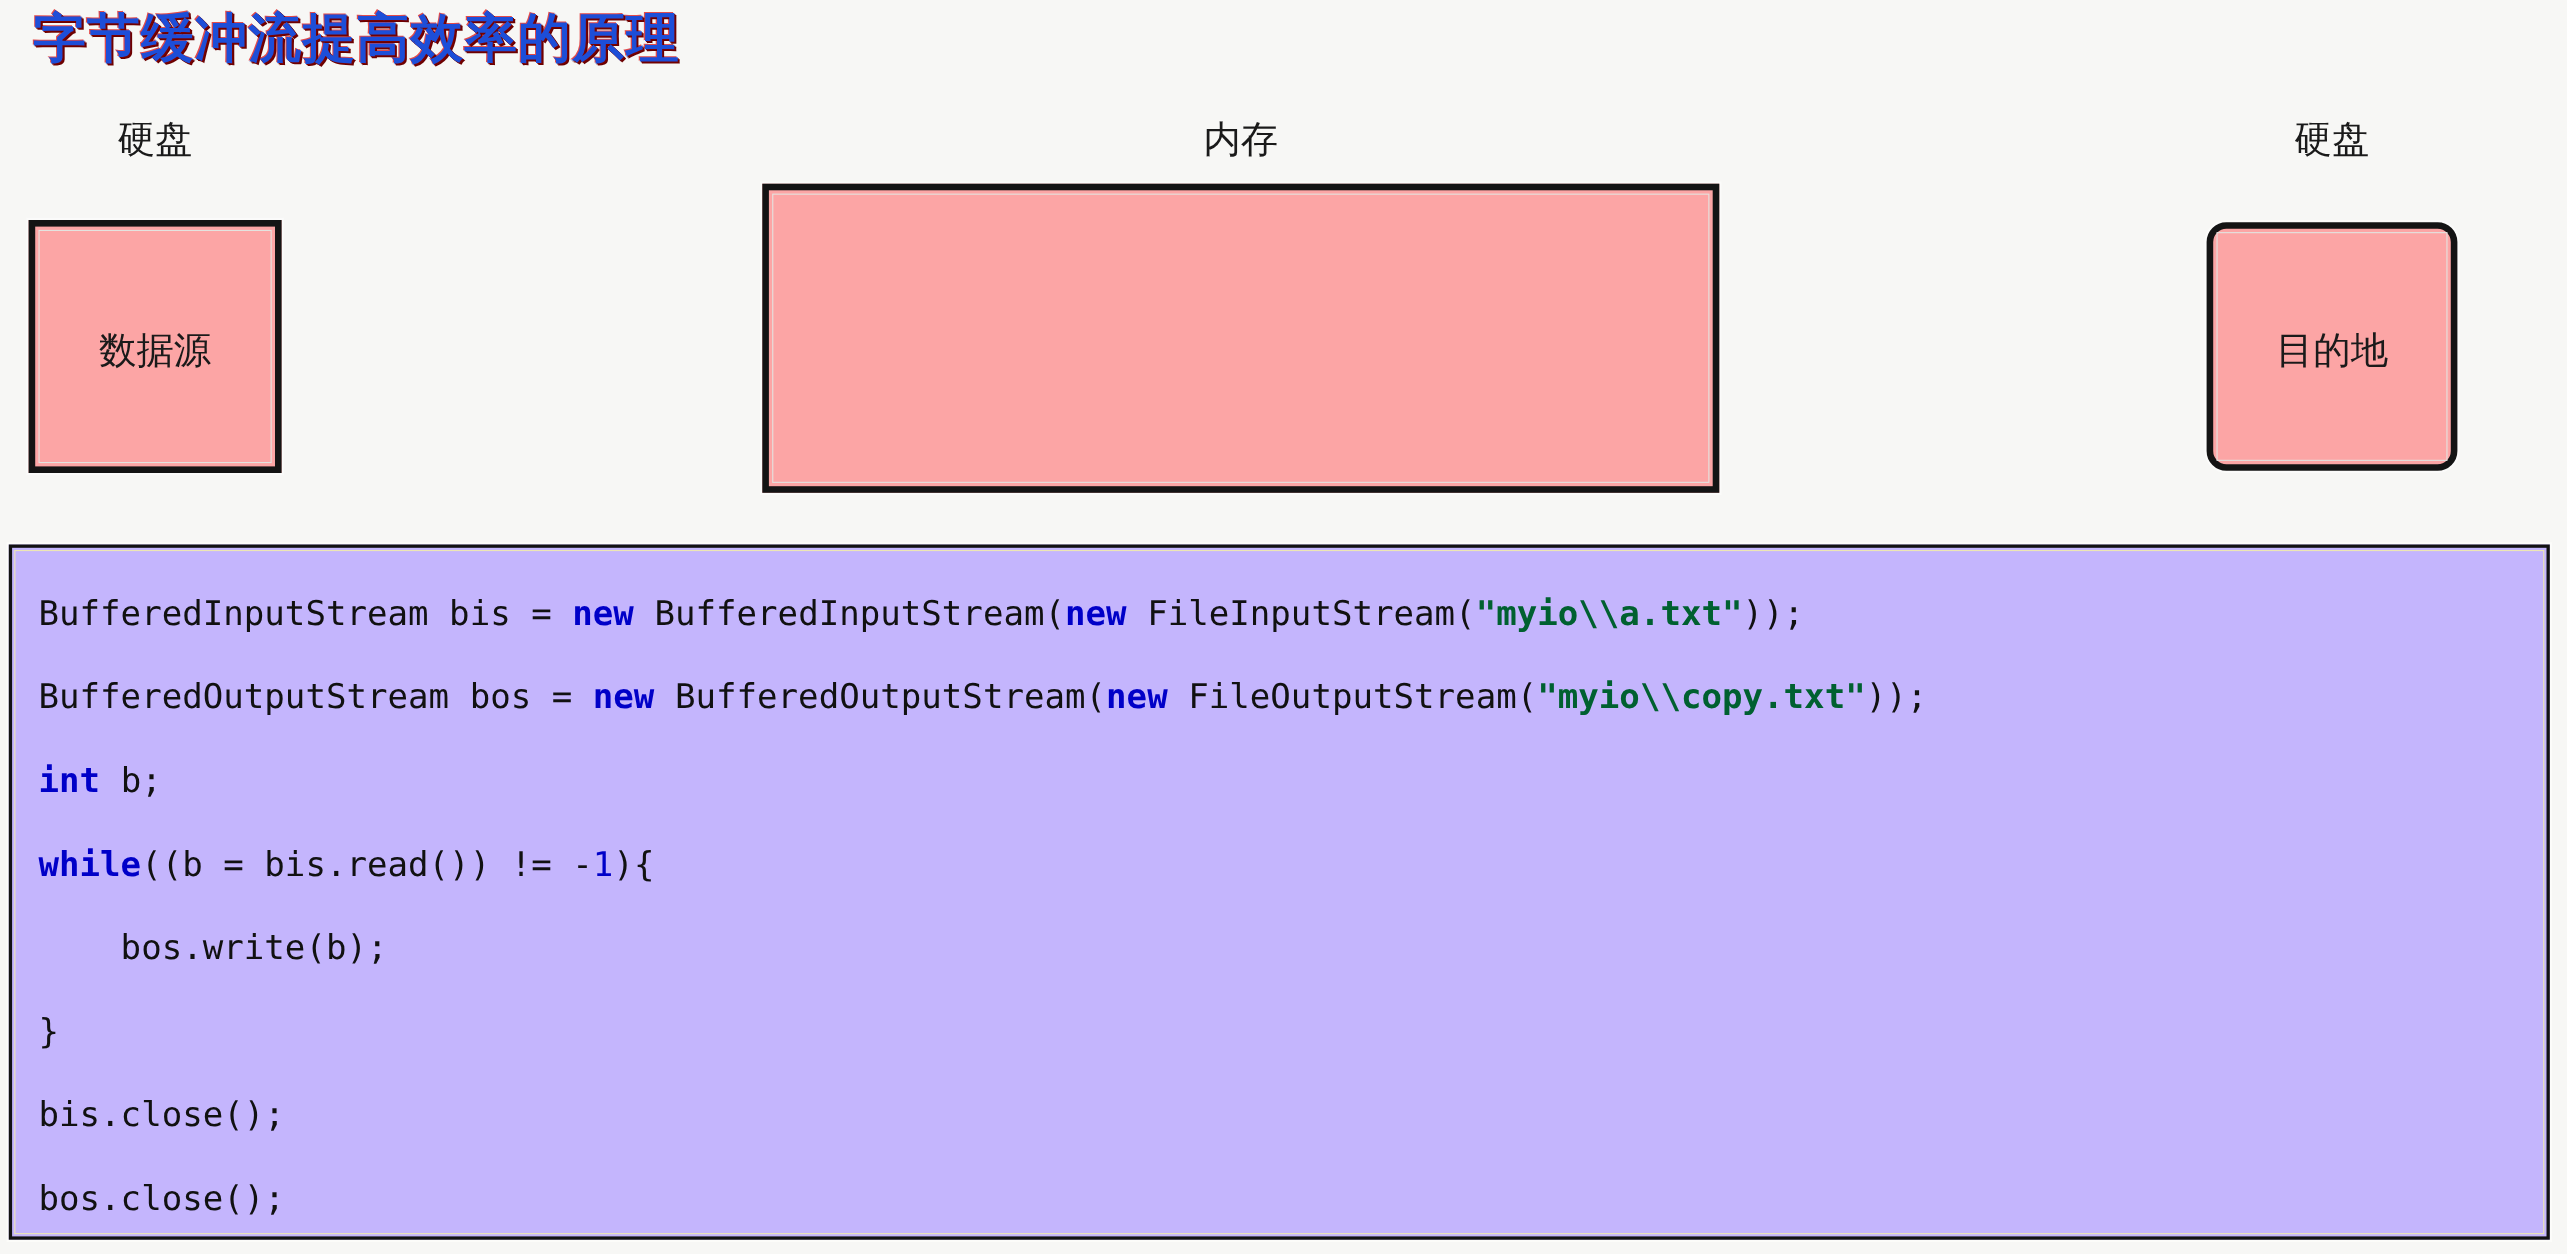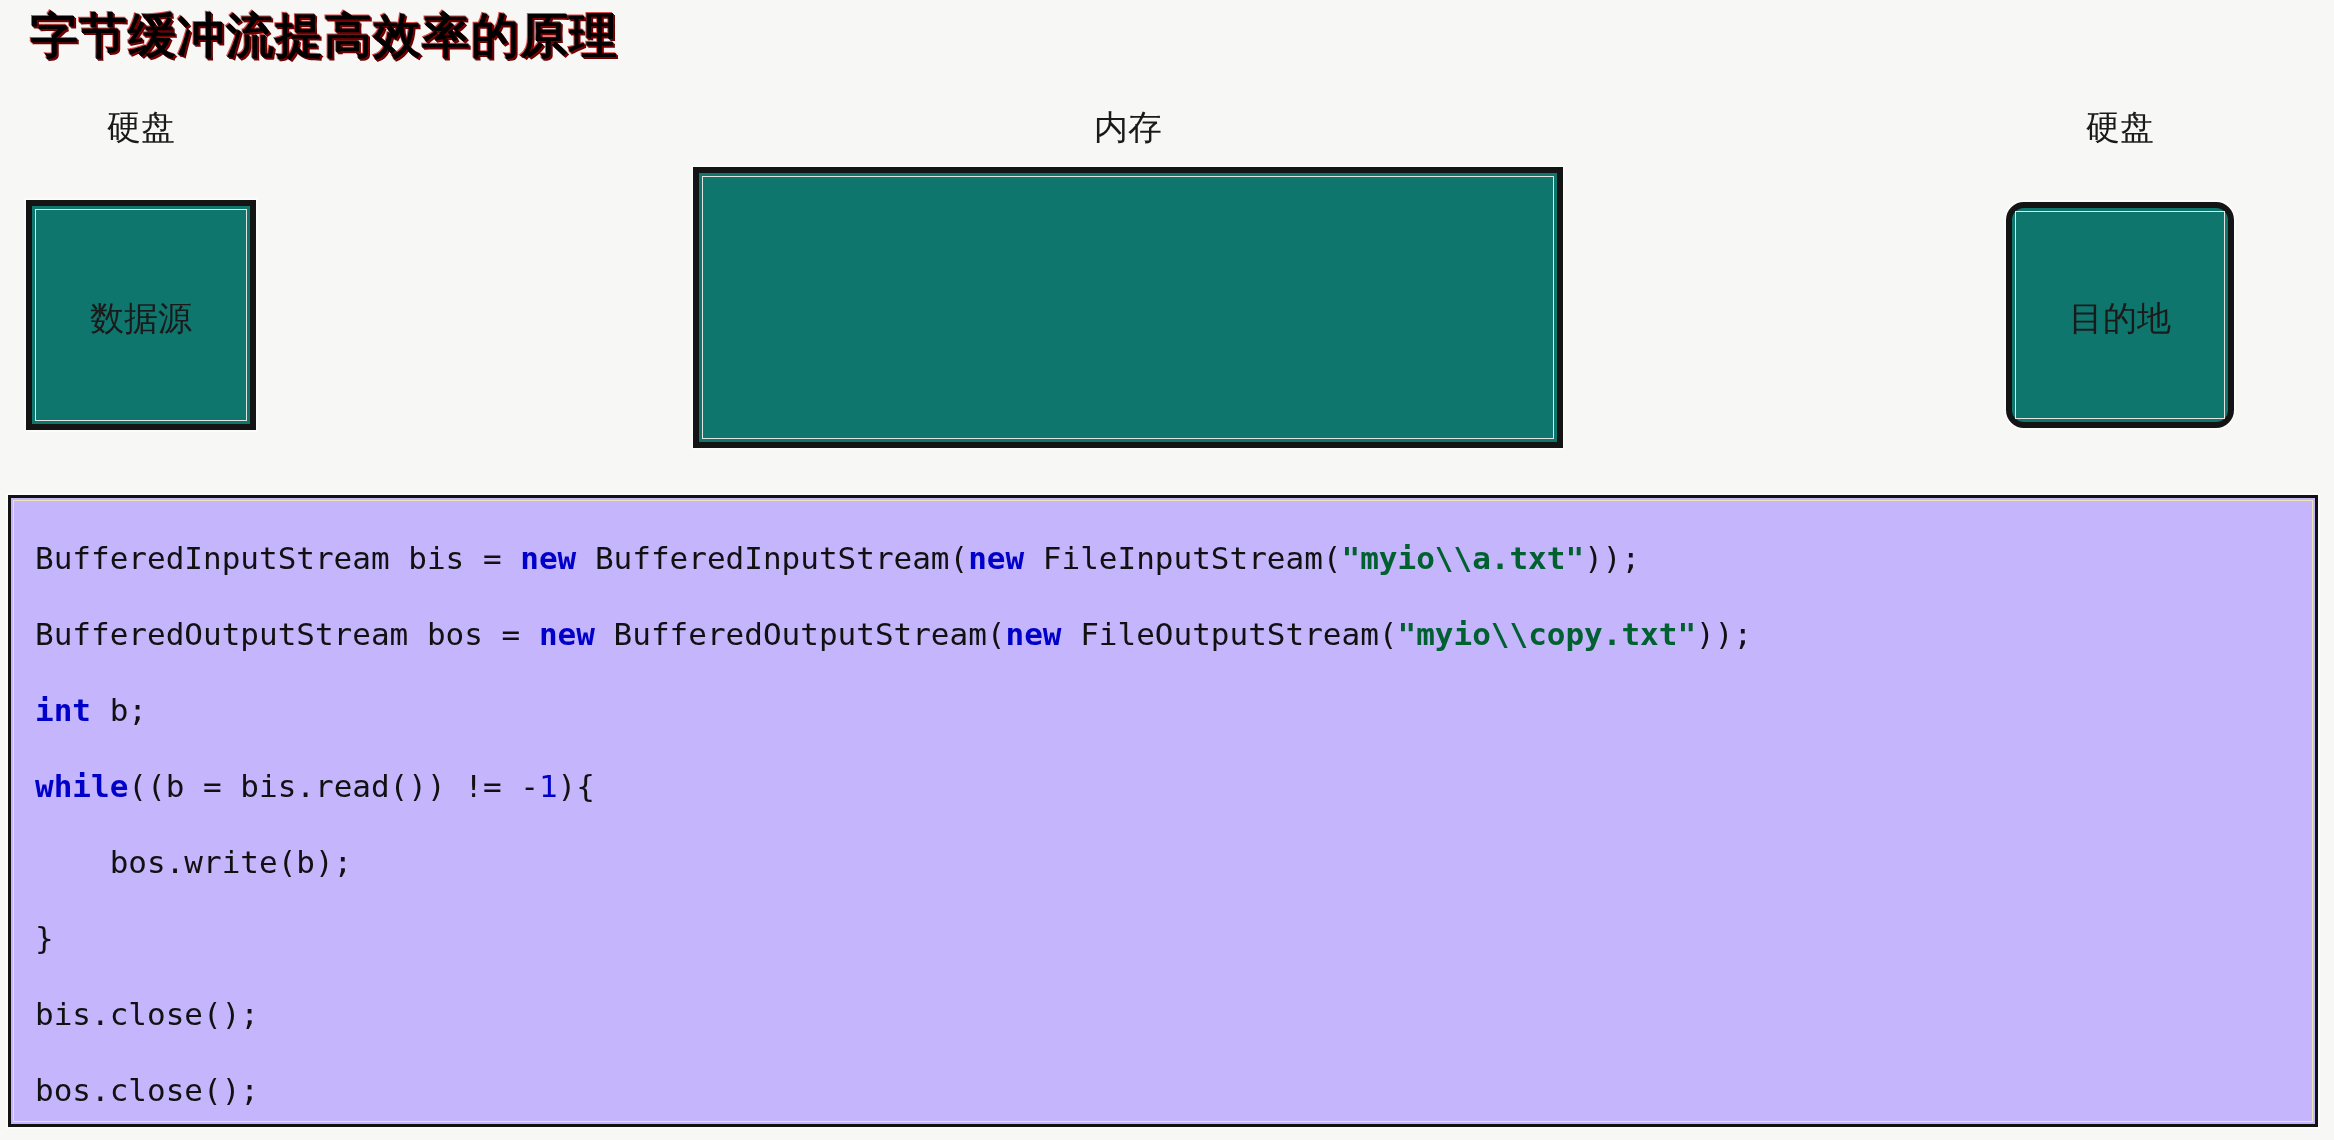"字节缓冲流提高效率的原理" #slide-title { color: #000000 -> #1d4ed8 }
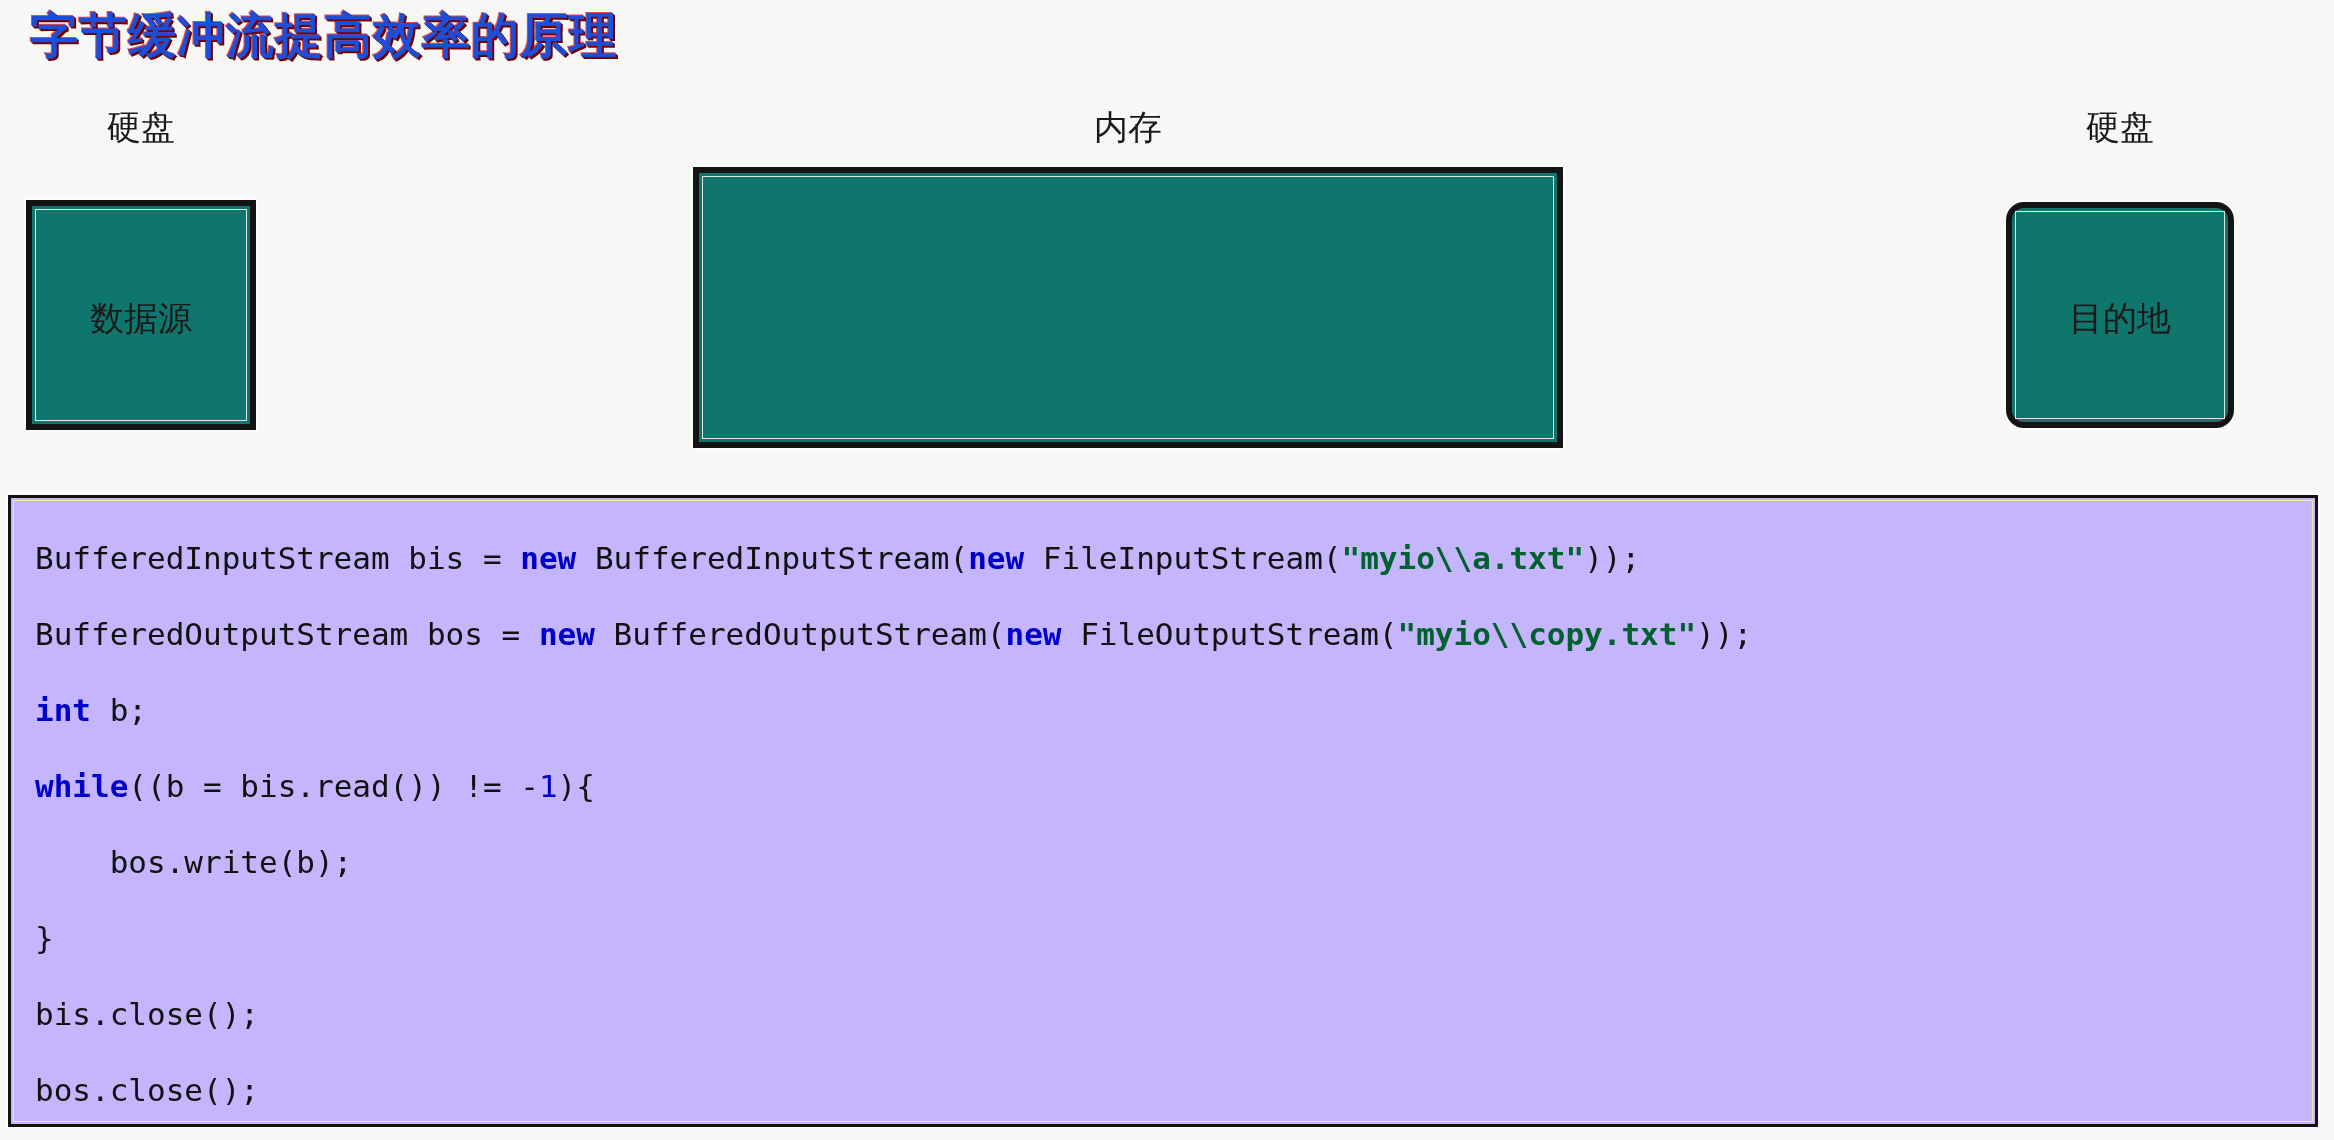"数据源" .diagram-box { background: #0f766e -> #fca5a5 }
